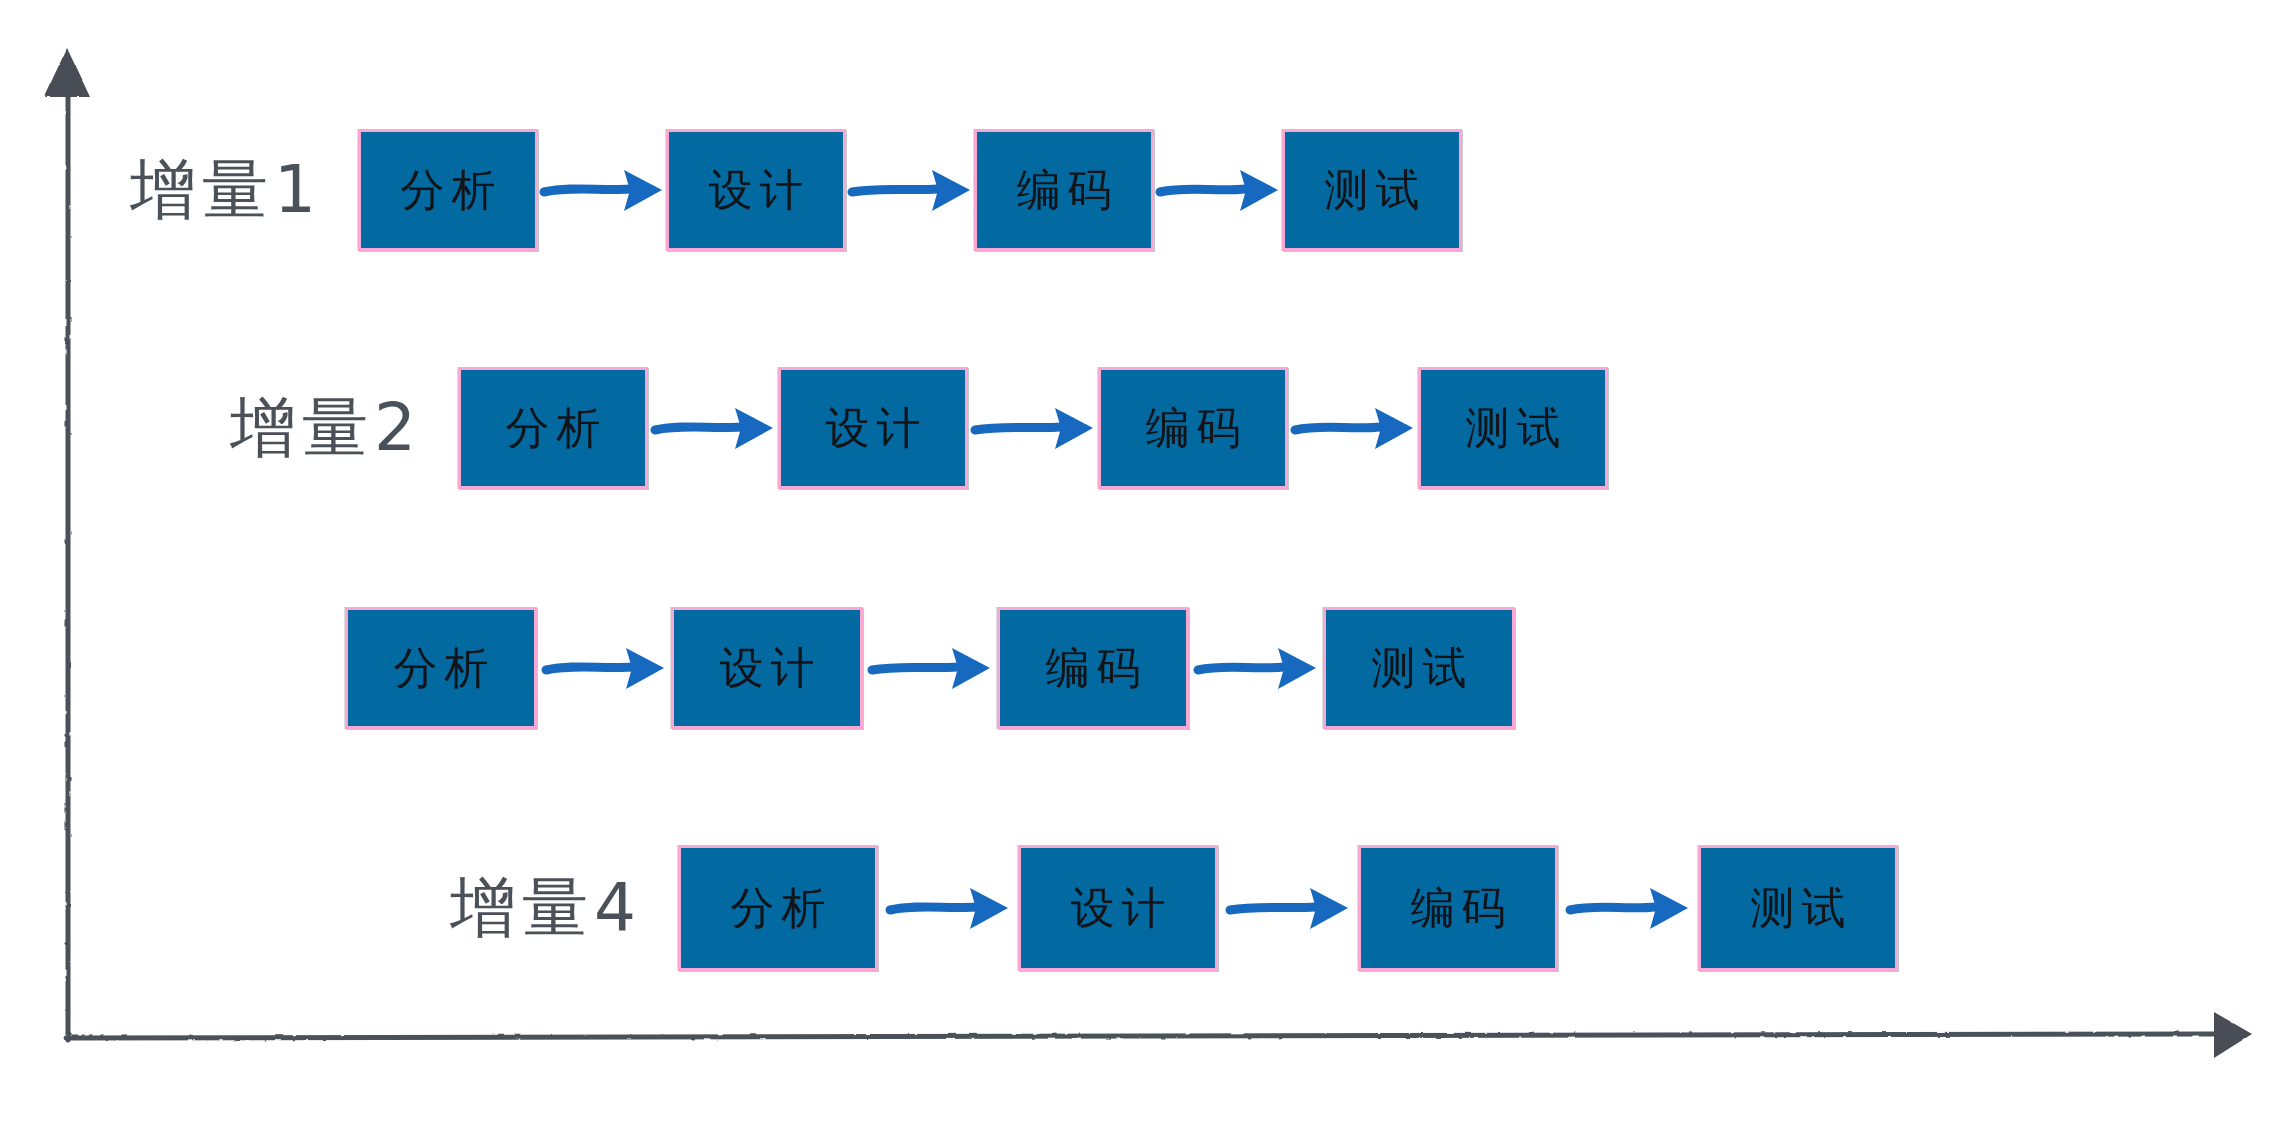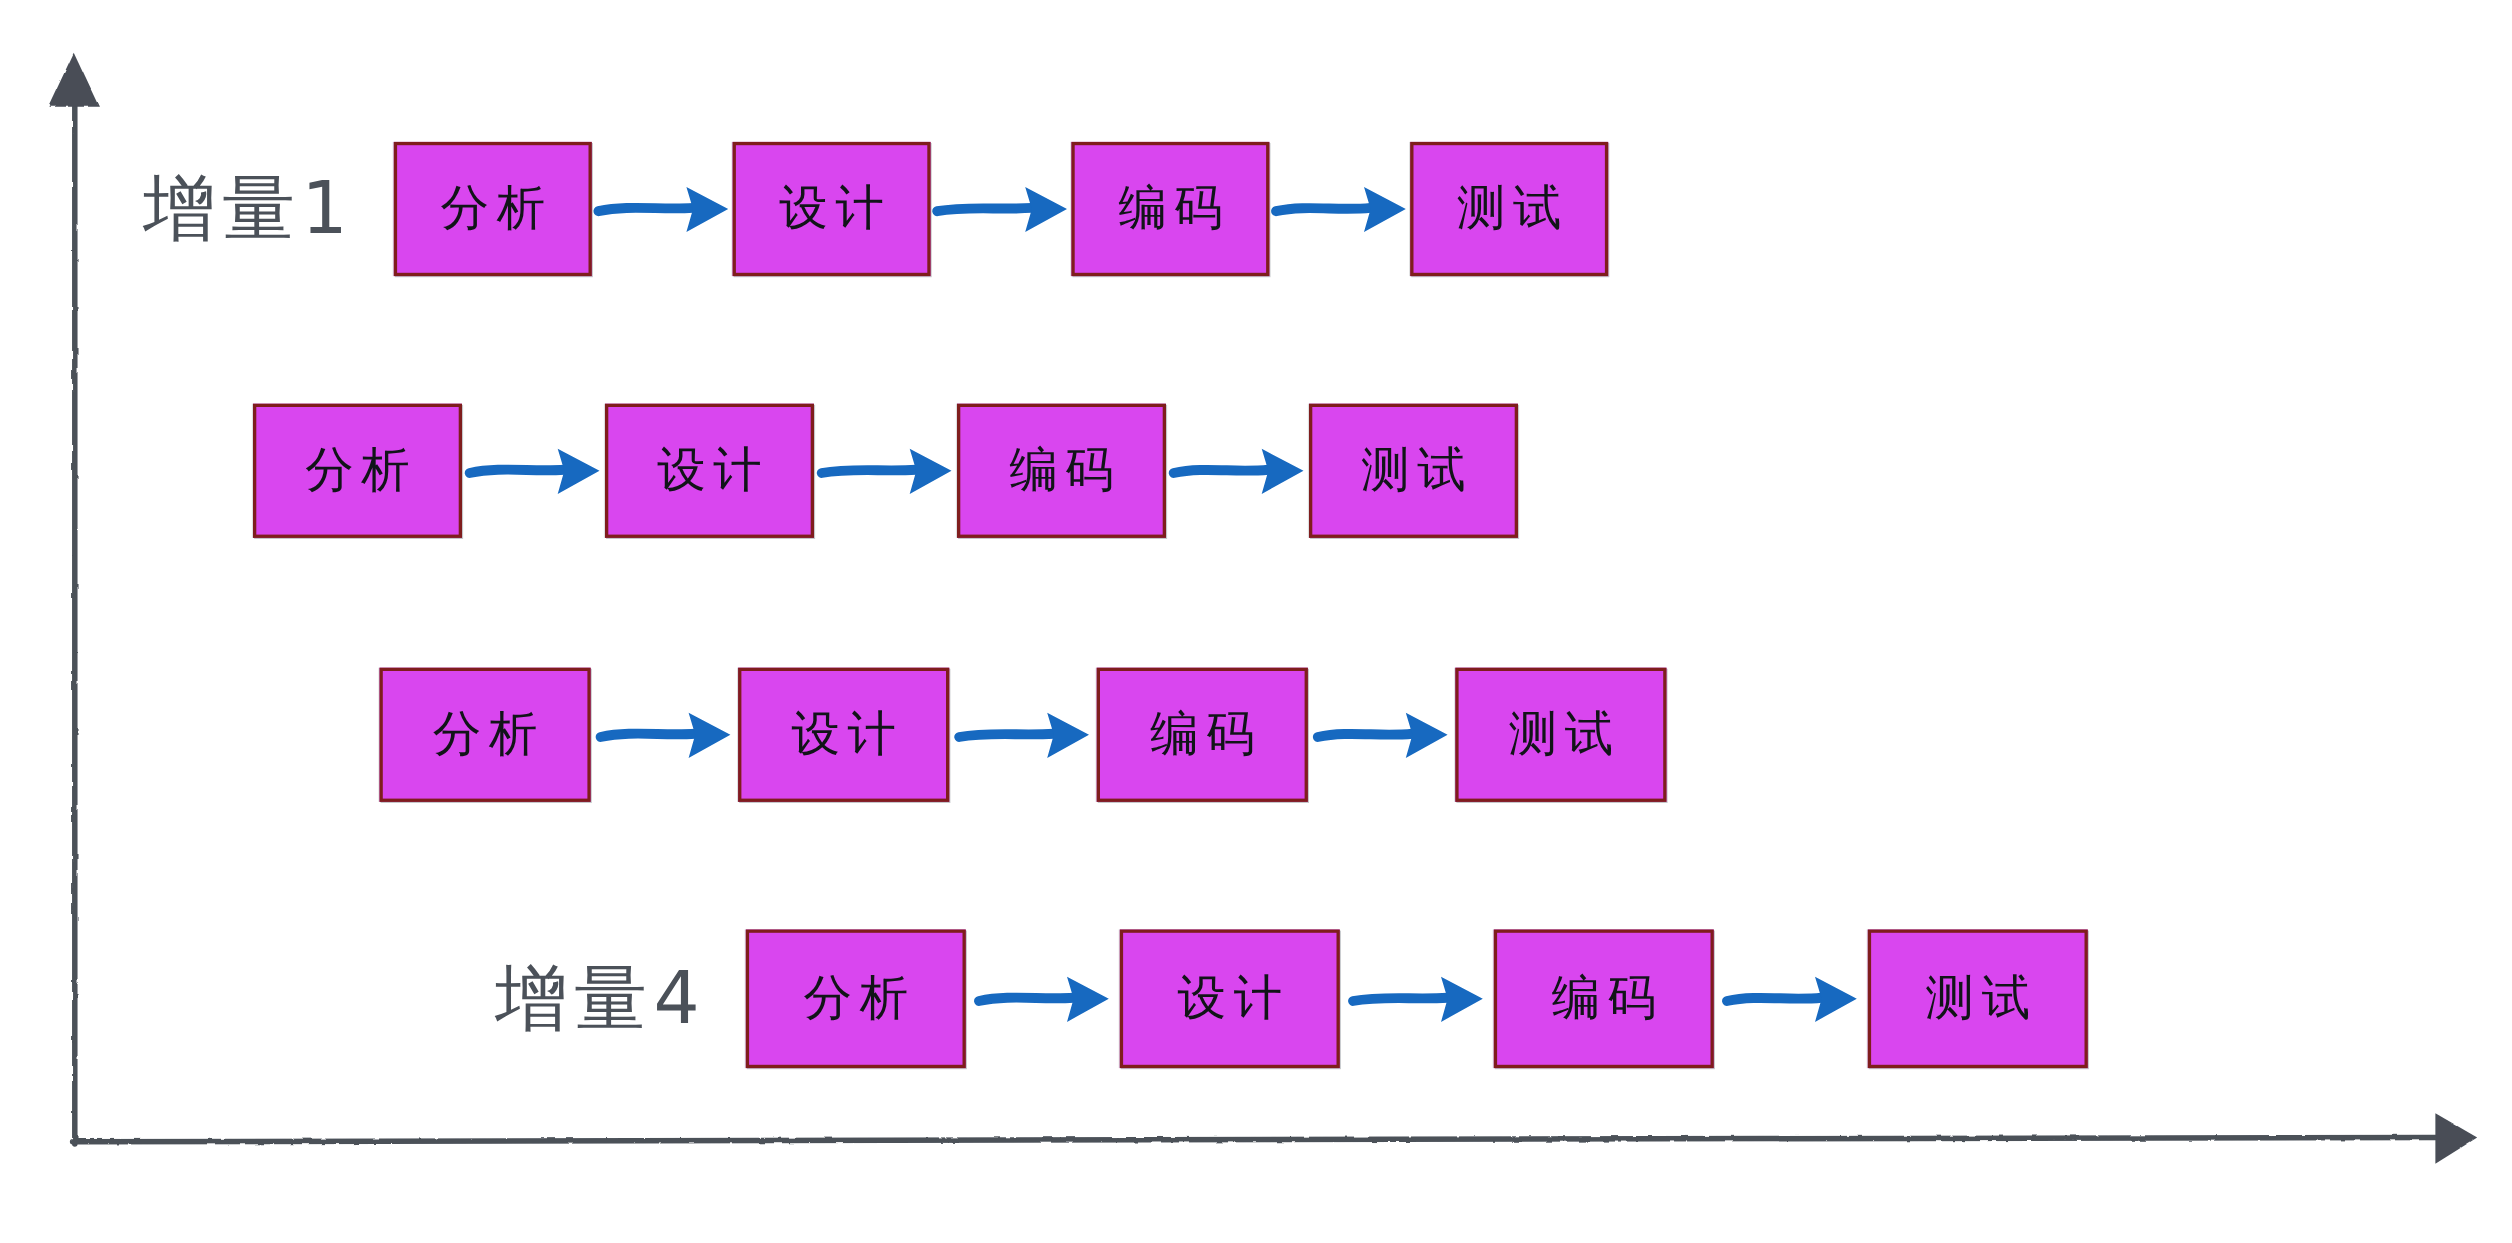"分析" .stage-box { background: #d946ef -> #0369a1; border: 3px solid #7f1d1d -> 3px solid #f9a8d4 }
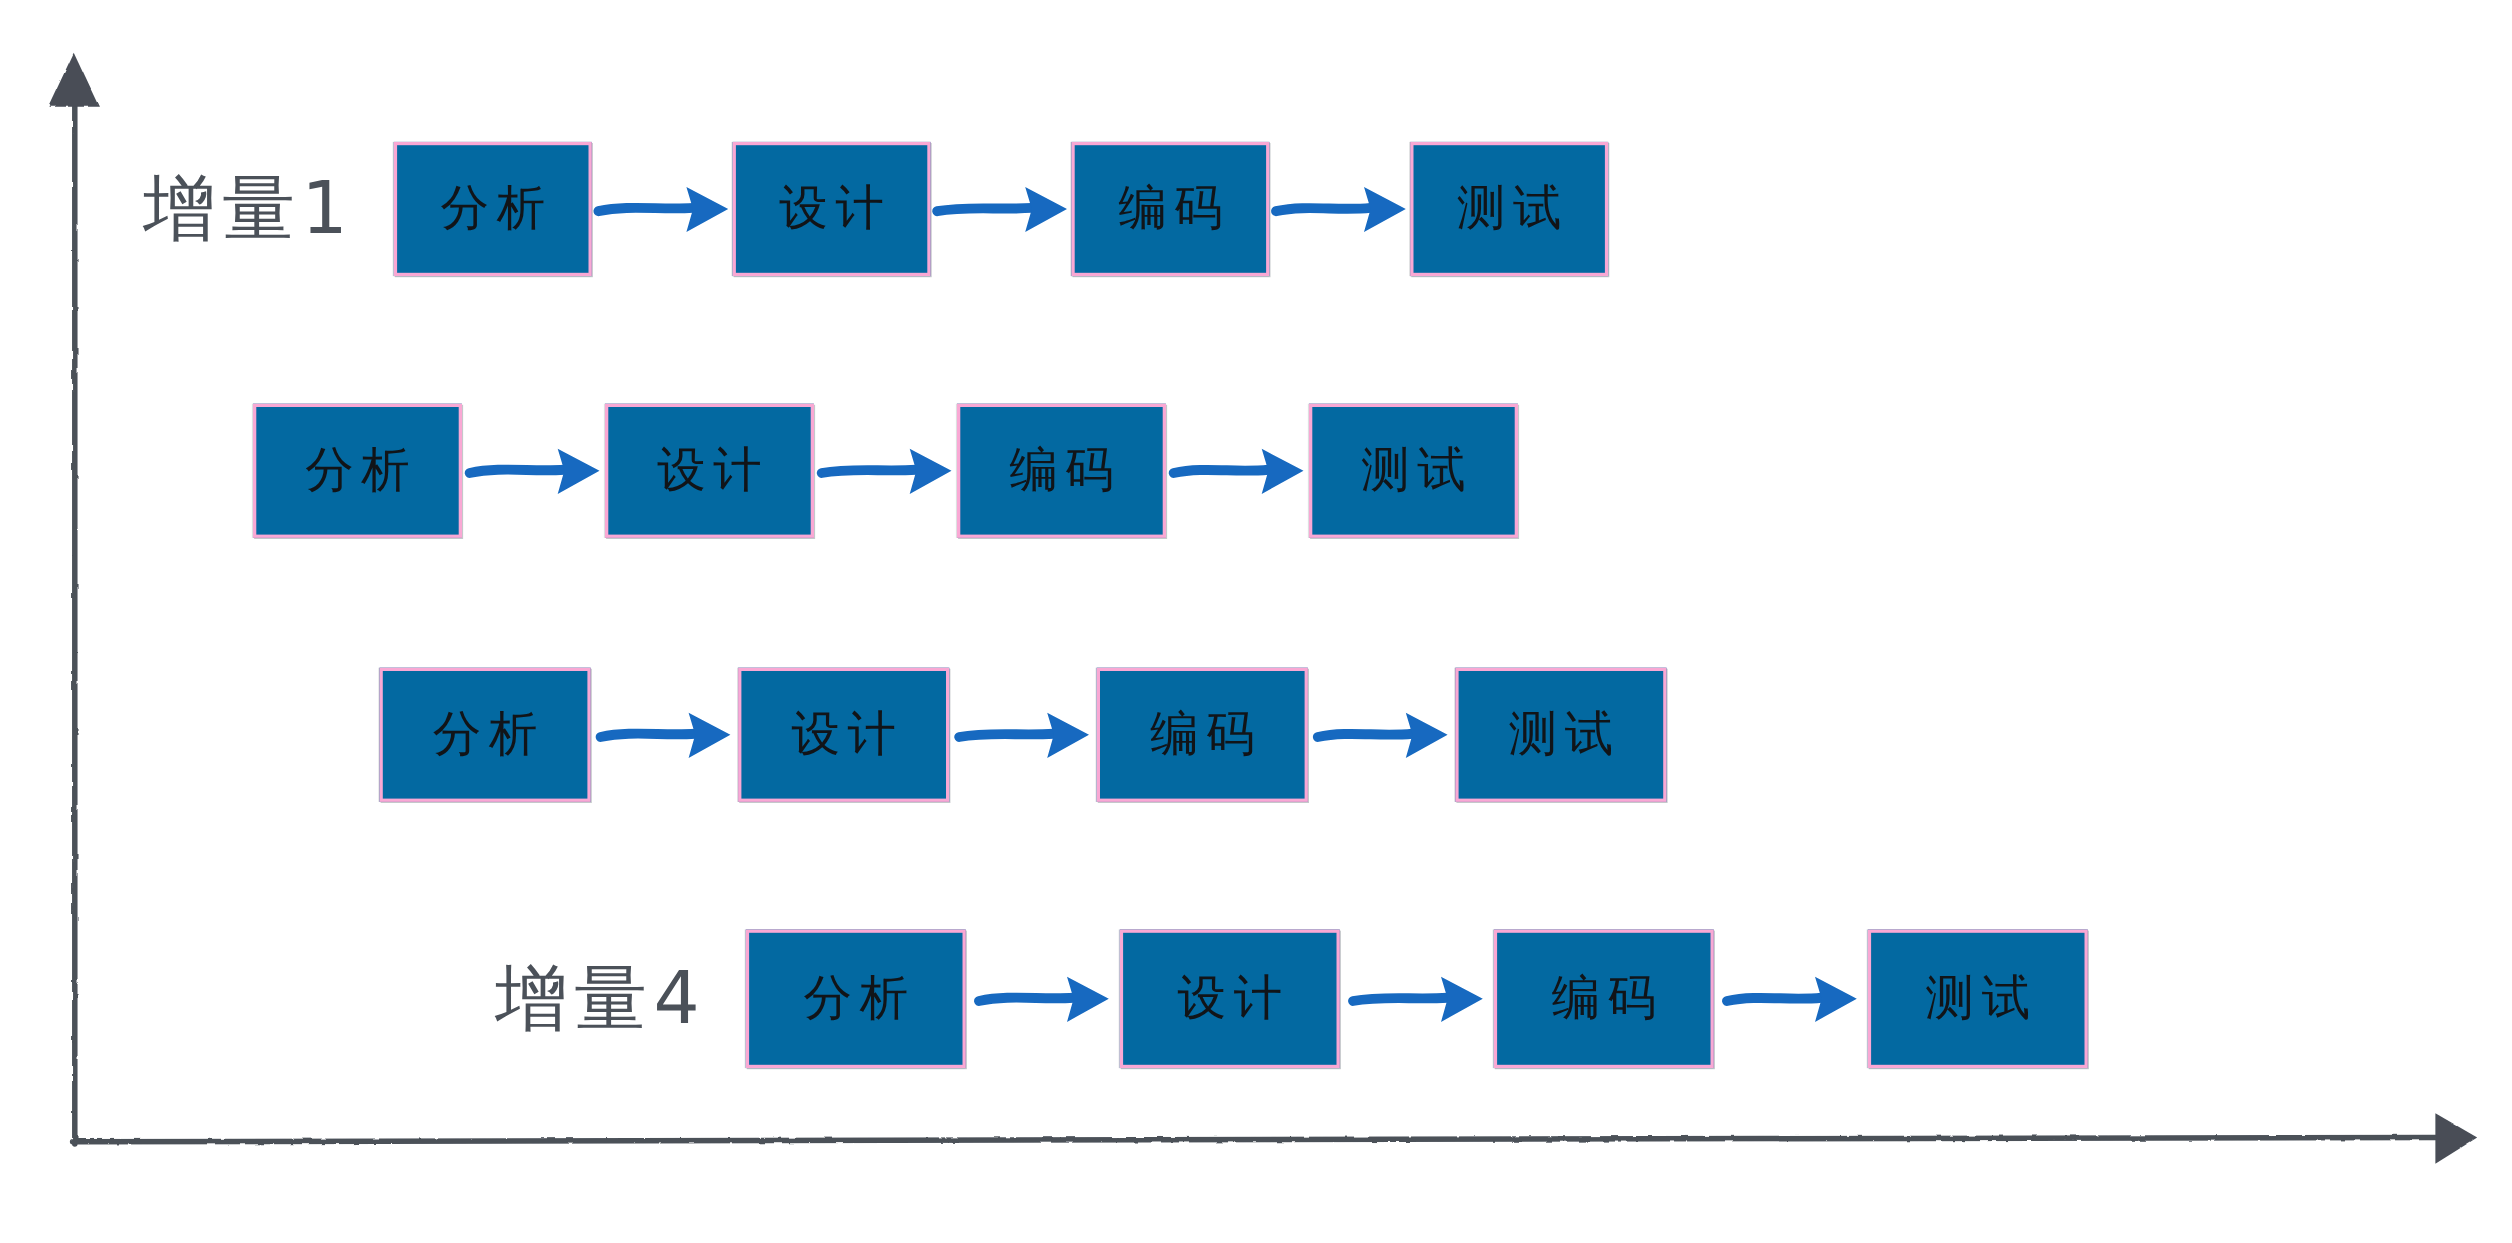"增量2" div.row-label { html: none -> <div>增量2</div> }
